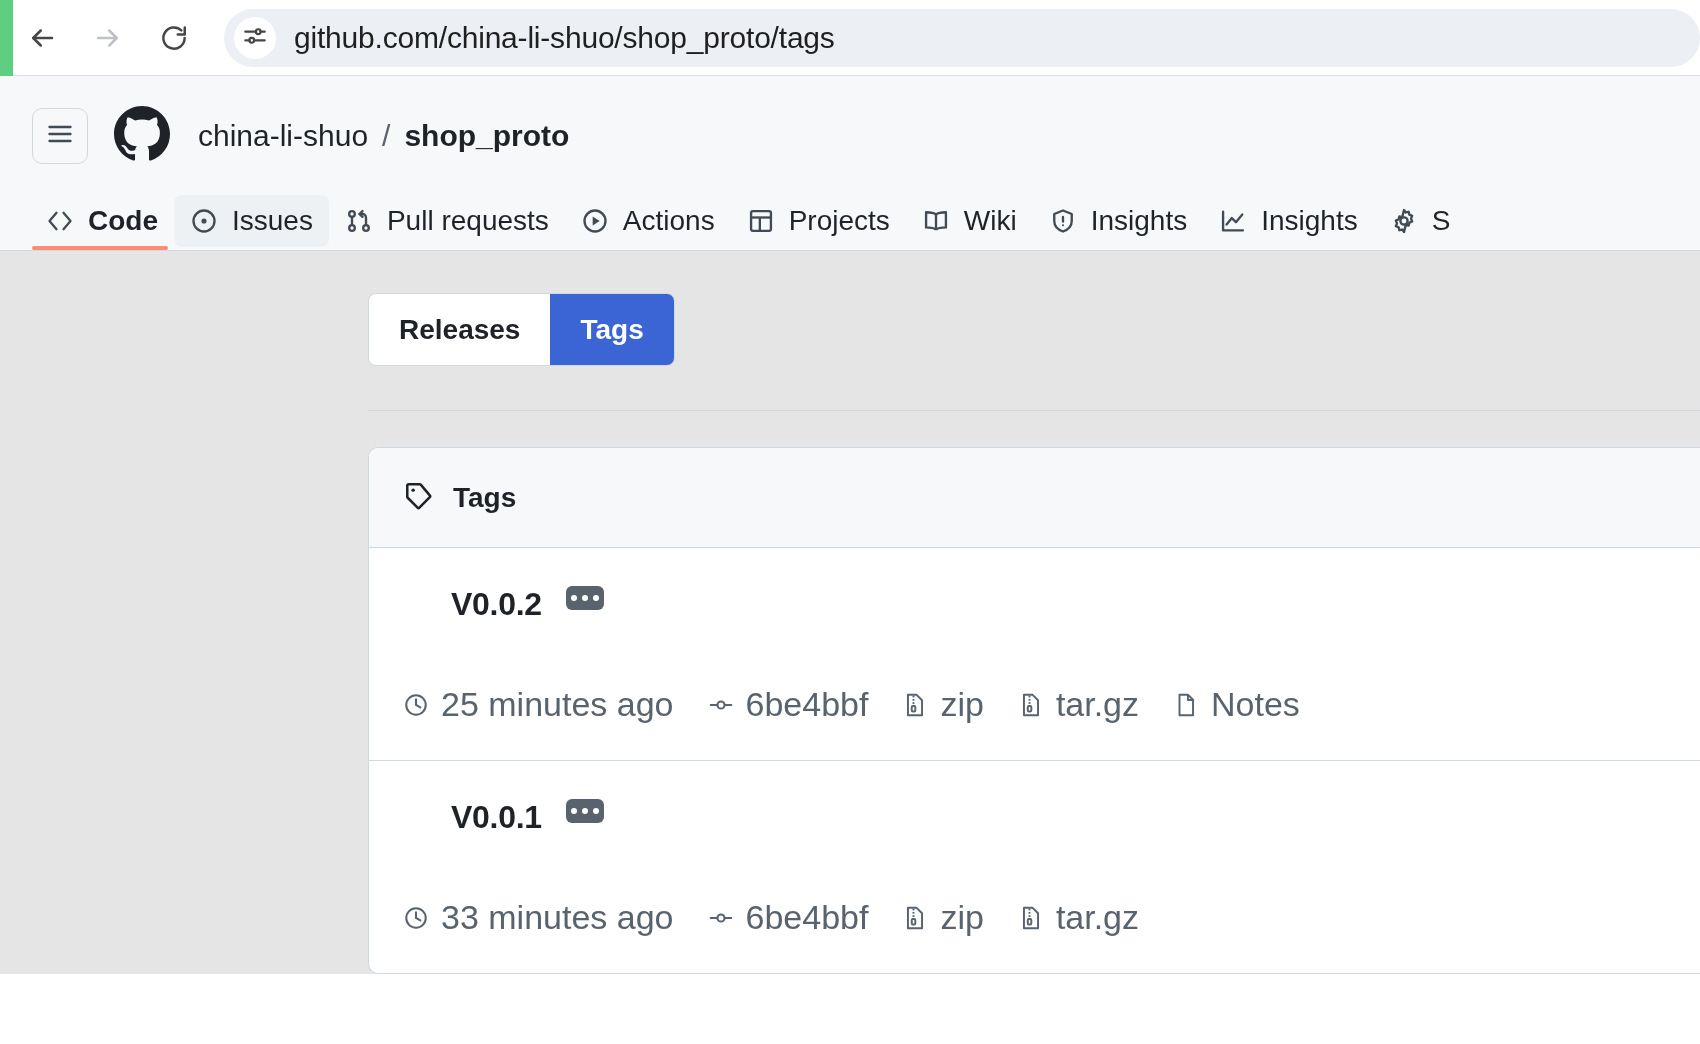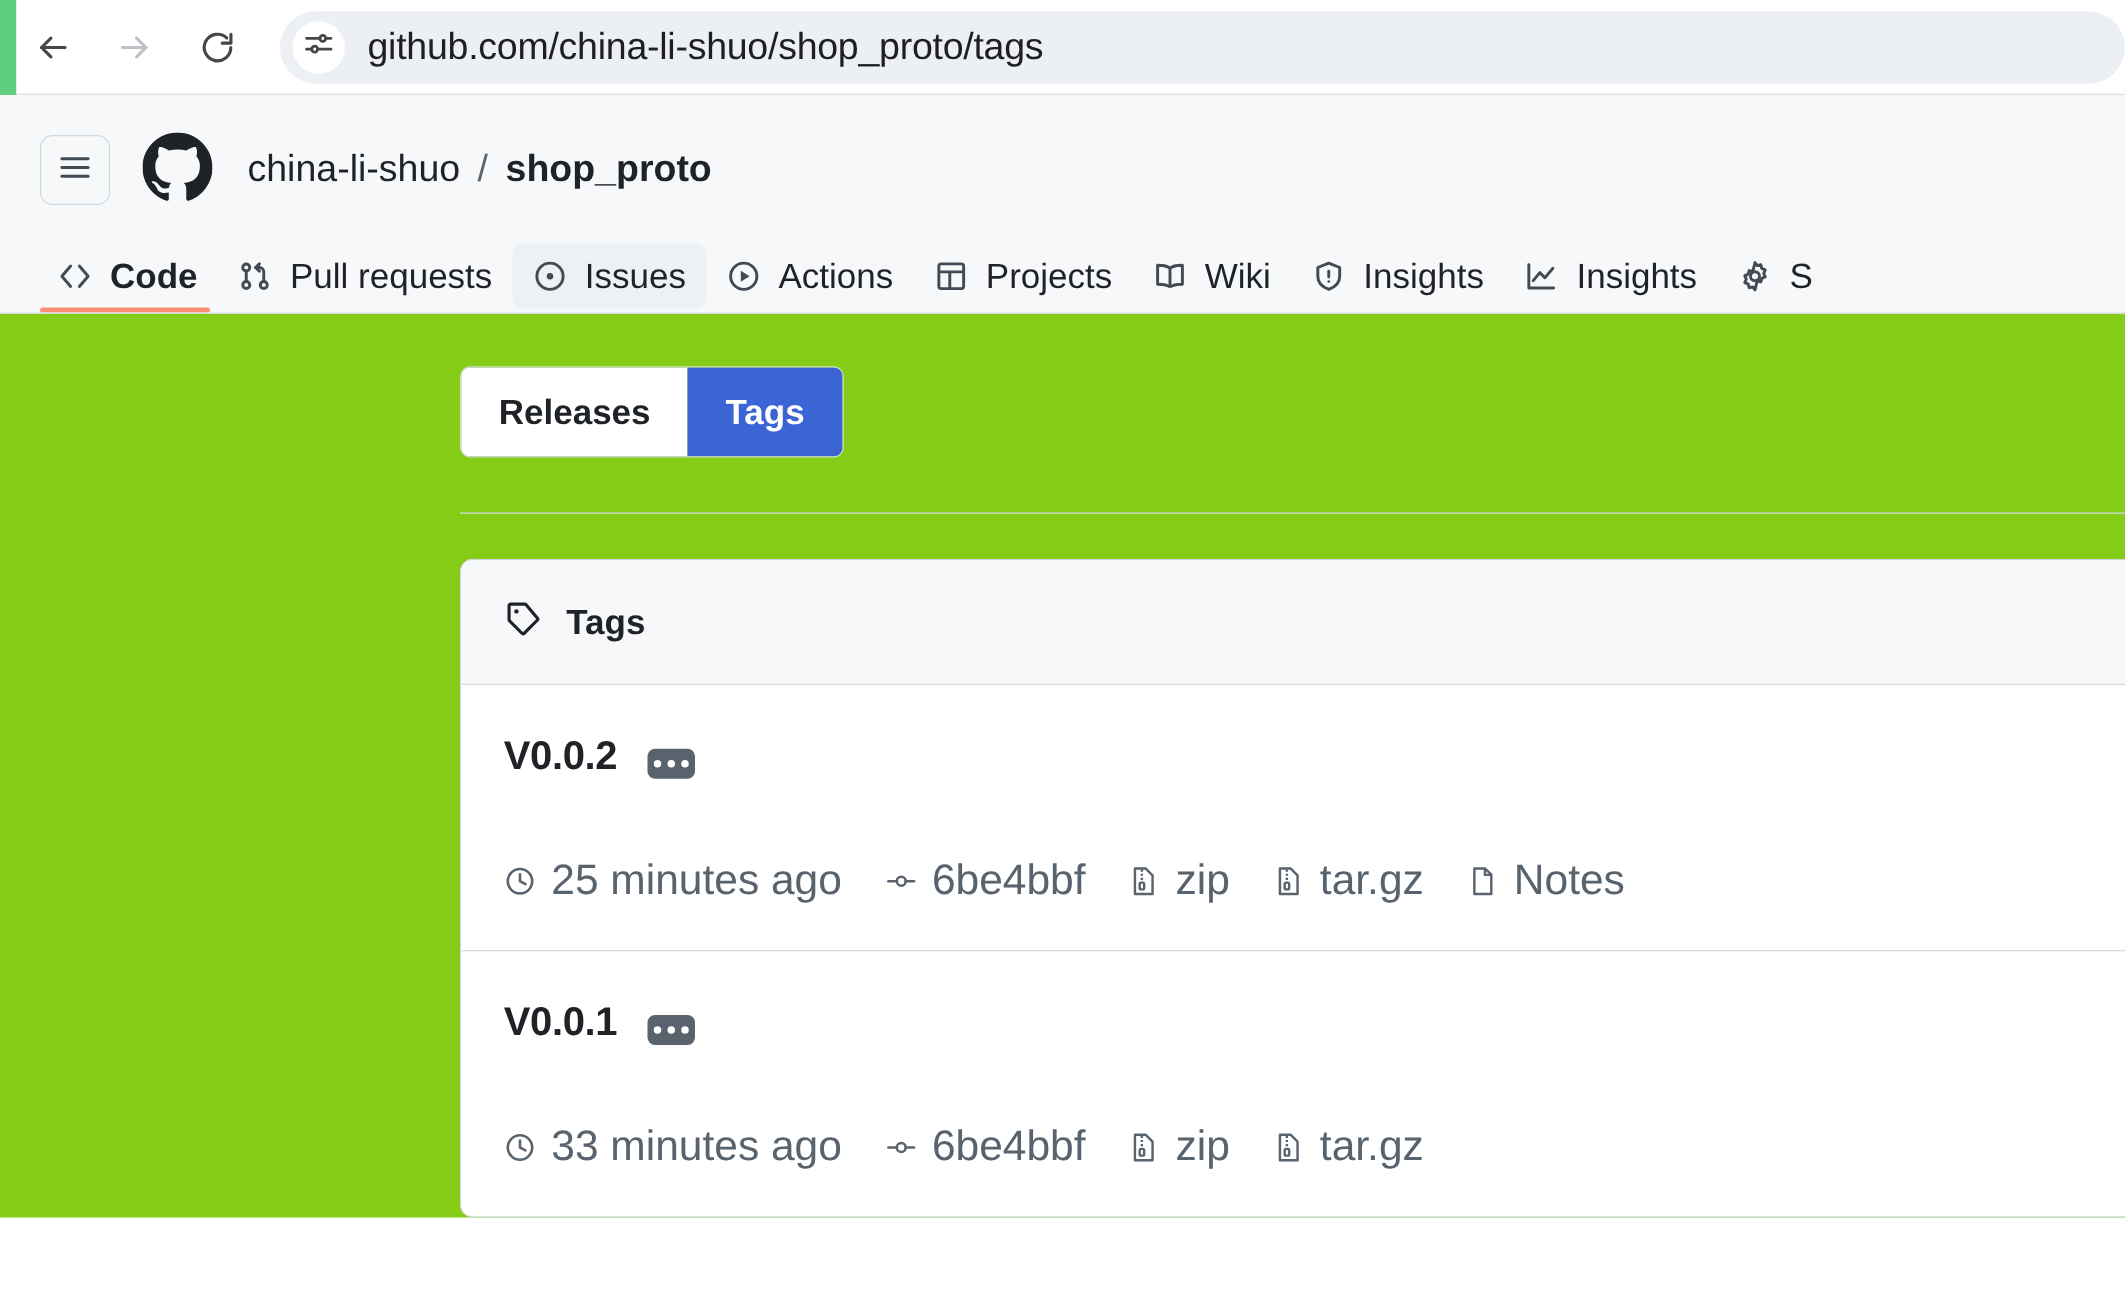"china-li-shuo" #gh-page { background: #84cc16 -> #e5e5e5 }
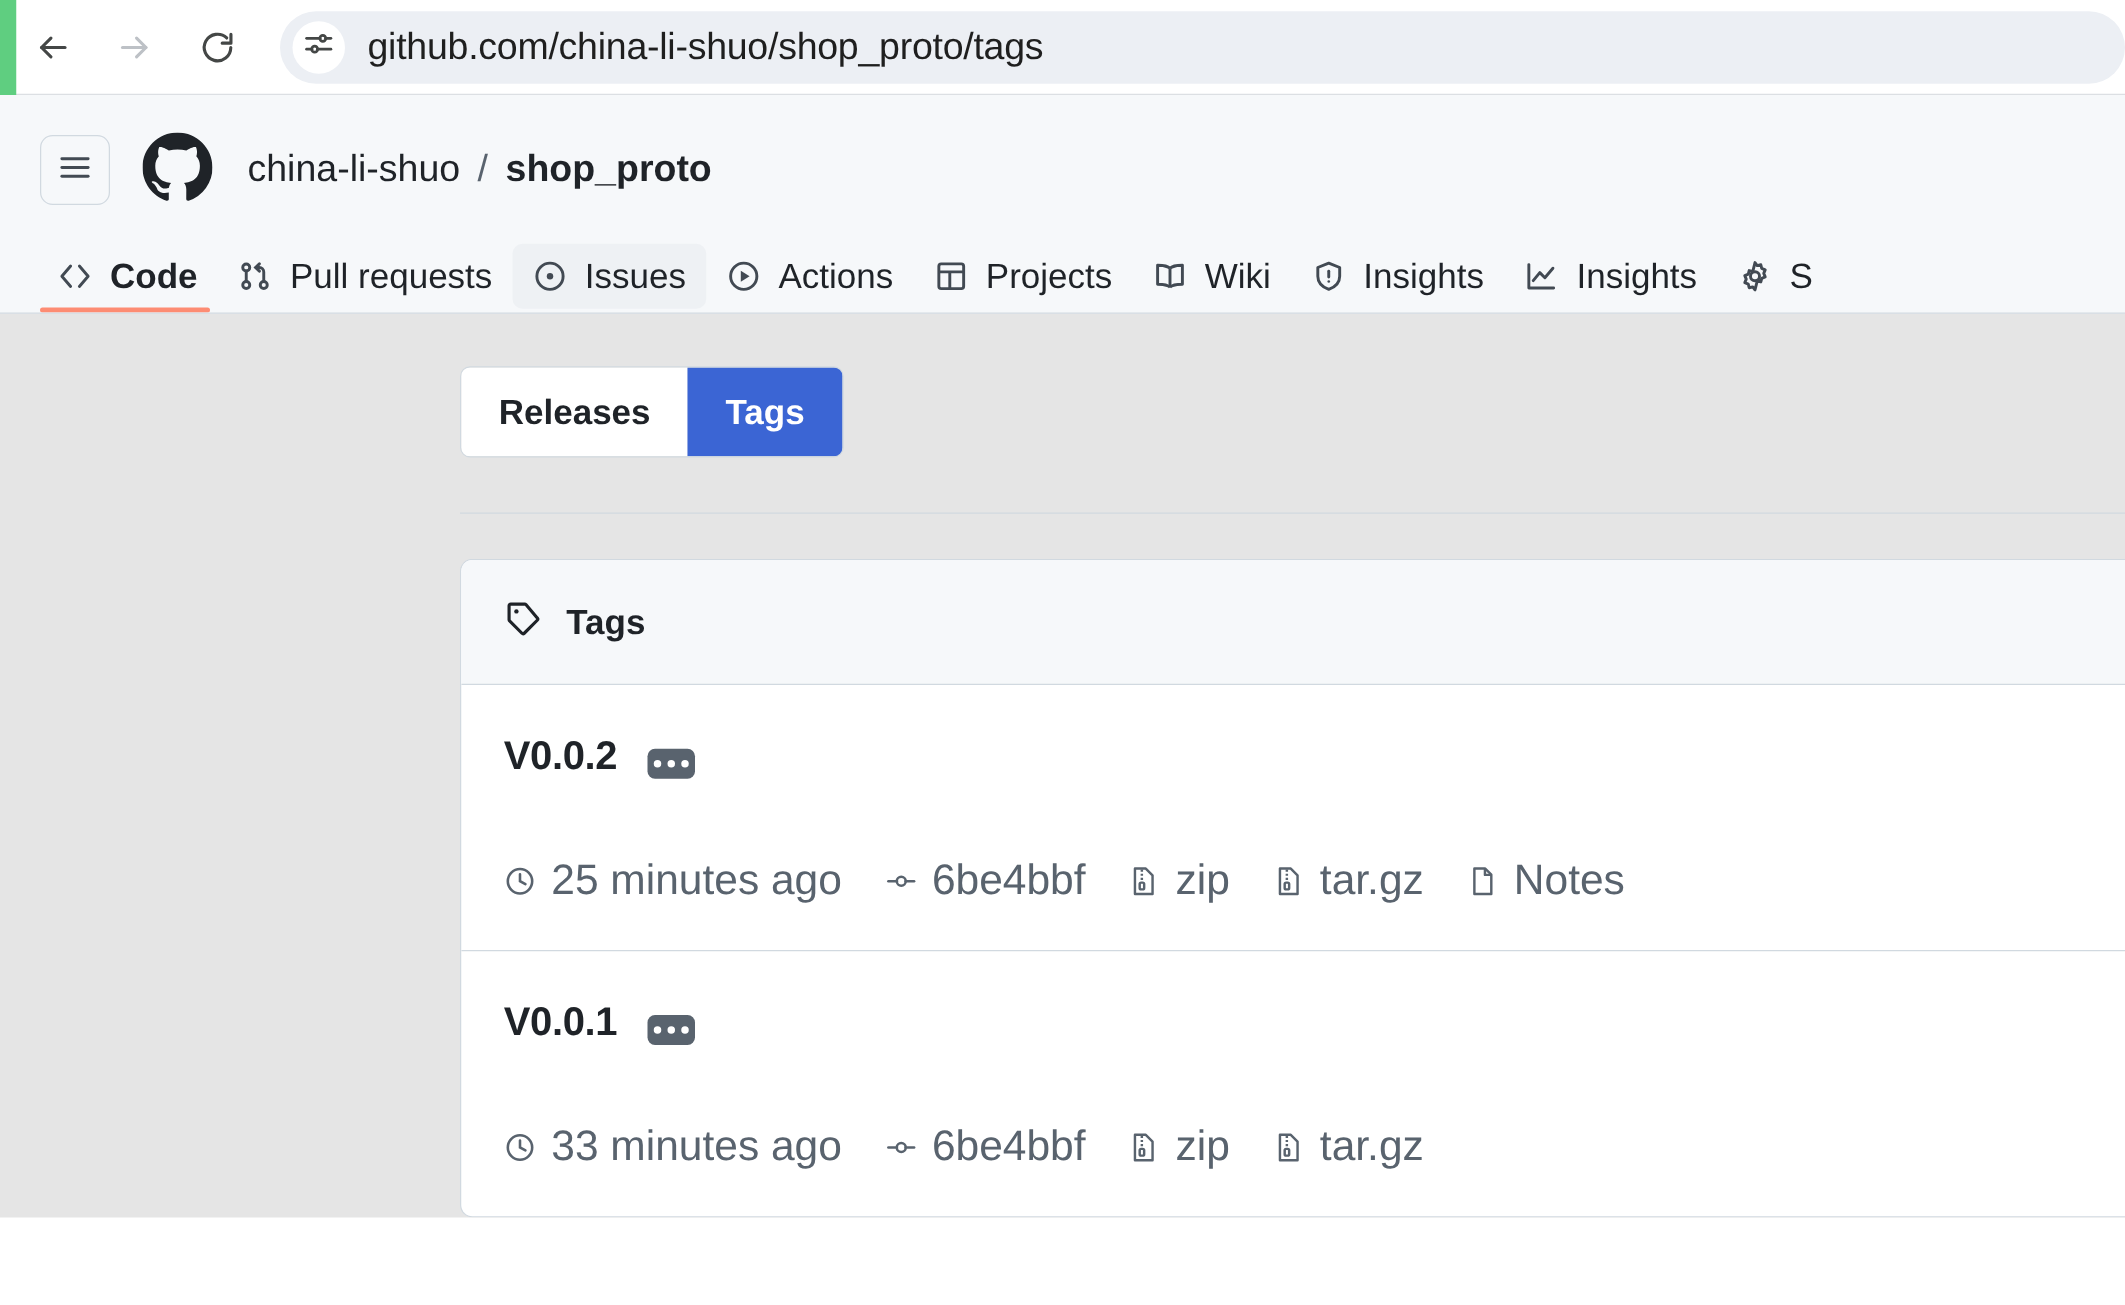"Pull requests" div.nav-tab { order: before "Issues" -> after "Issues" }
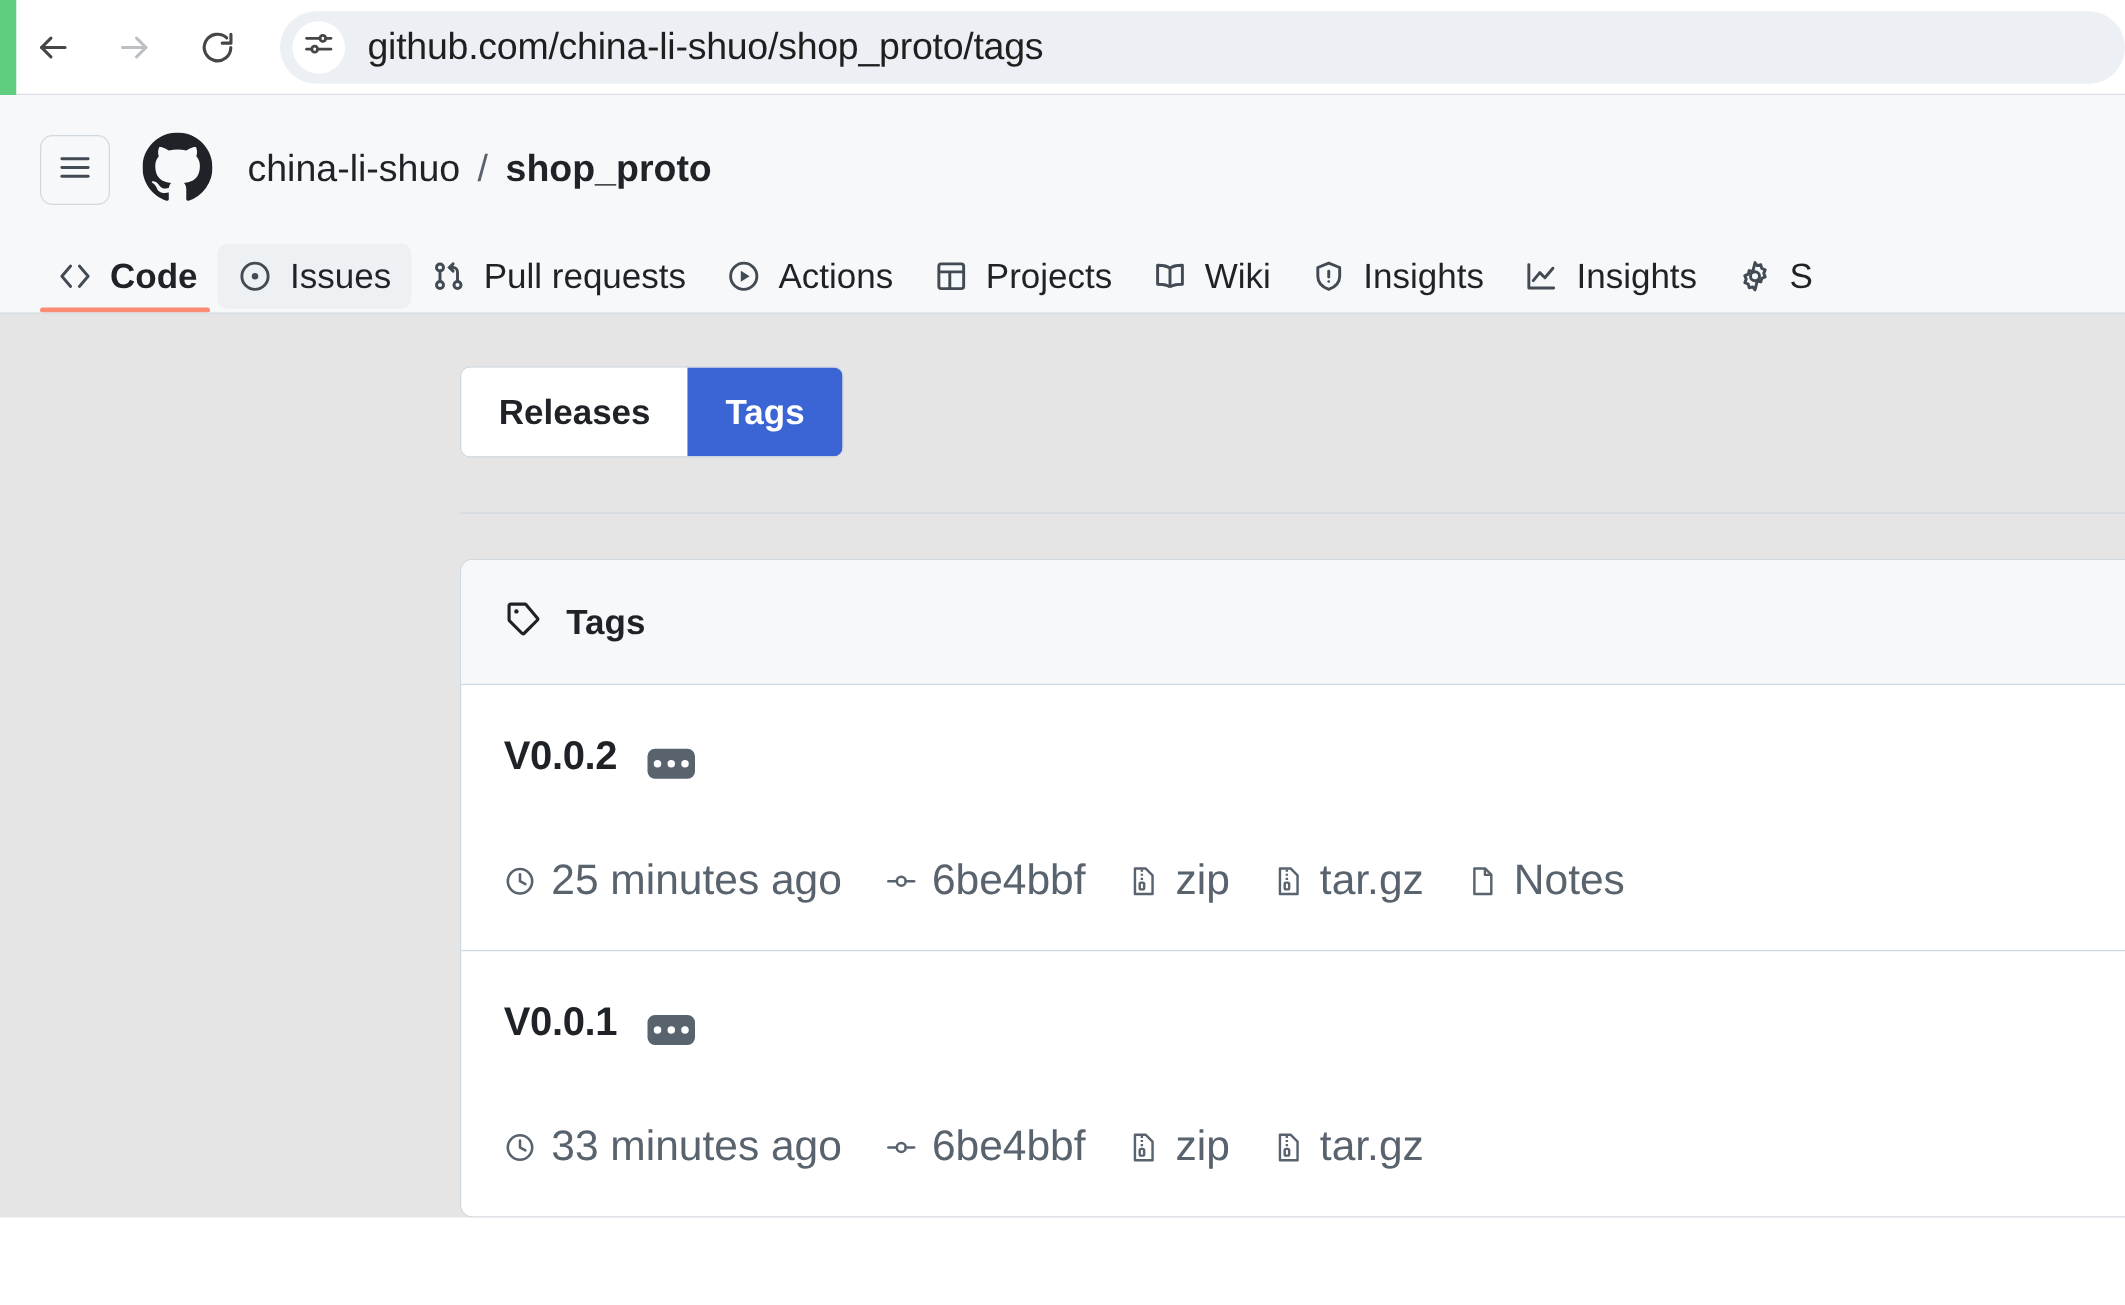"V0.0.2" .tag-title-line { align-items: flex-end -> flex-start; margin-left: none -> 48px }
